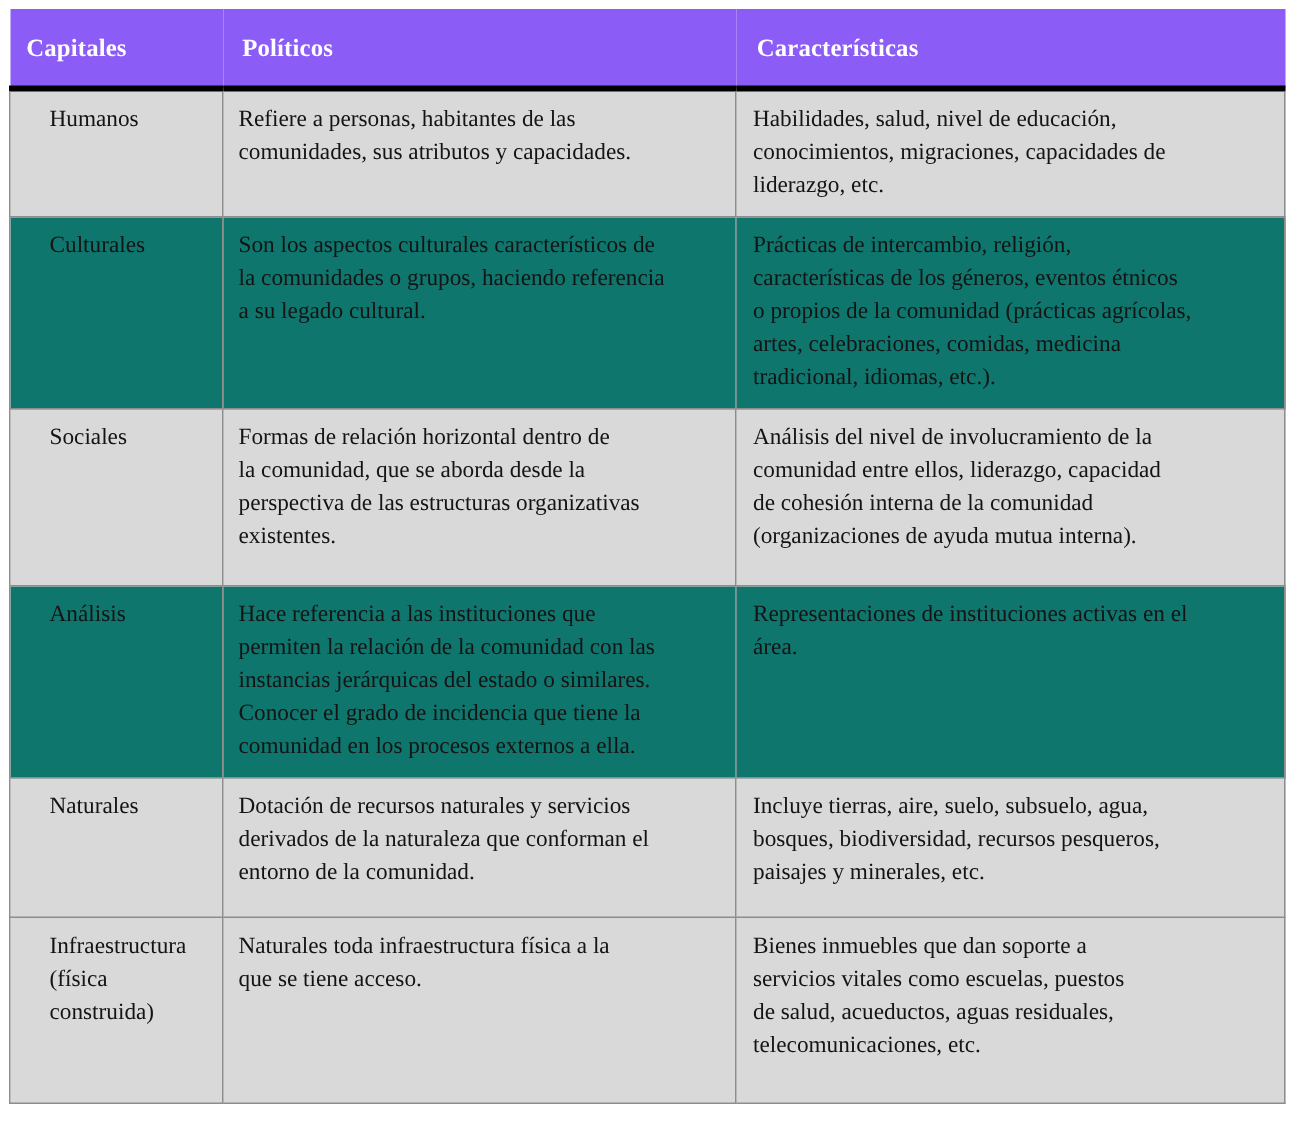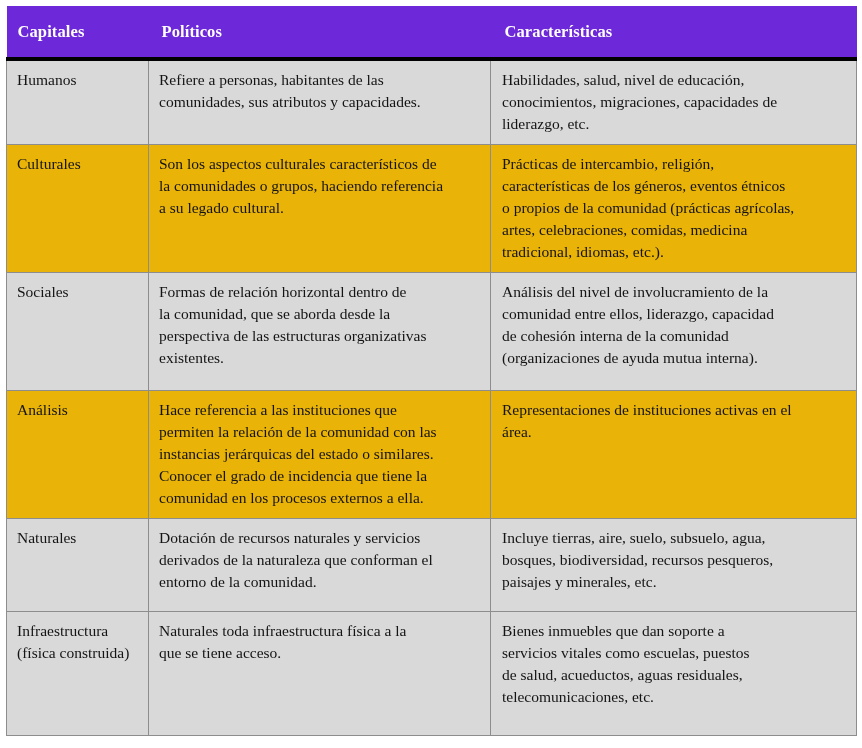"Capitales" thead.table-head th { background: #6d28d9 -> #8b5cf6 }
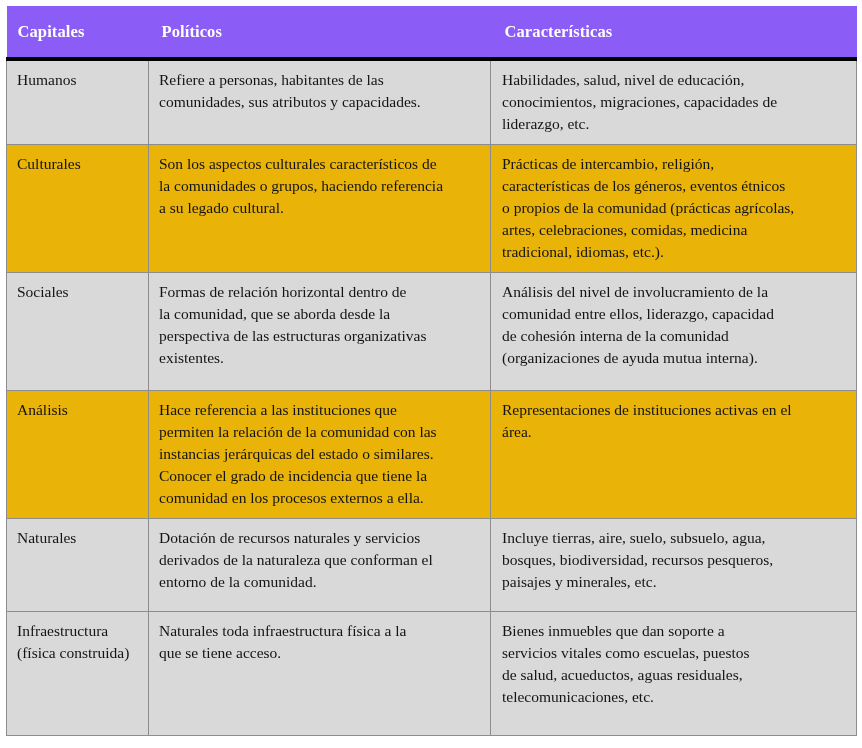"Humanos" tbody.table-body td.cell-capitales { padding-left: 10px -> 26px }
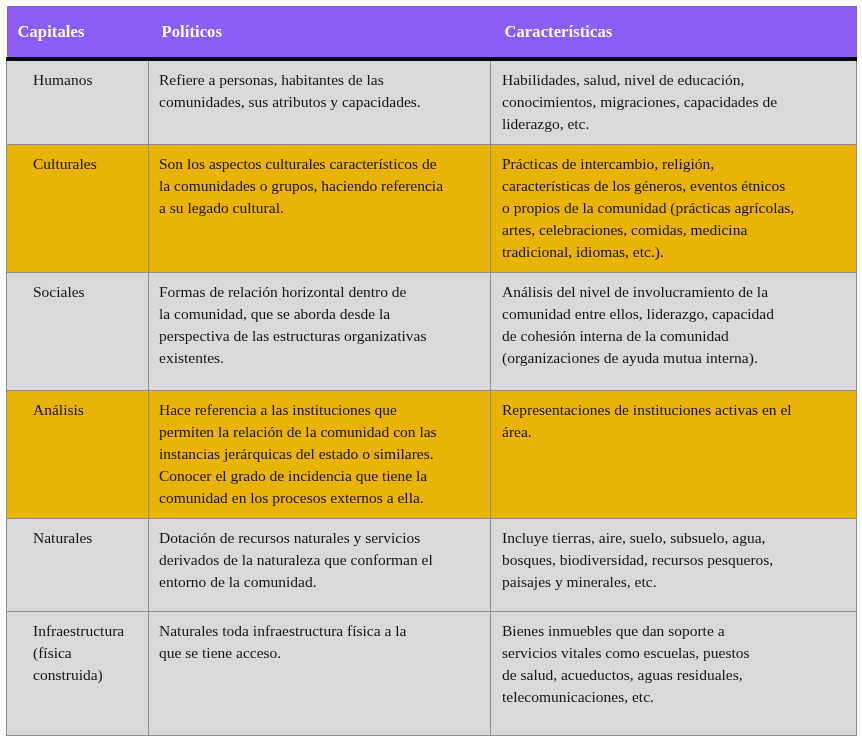"Culturales" tbody.table-body tr.row-plain > td { background: #eab308 -> #0f766e }
